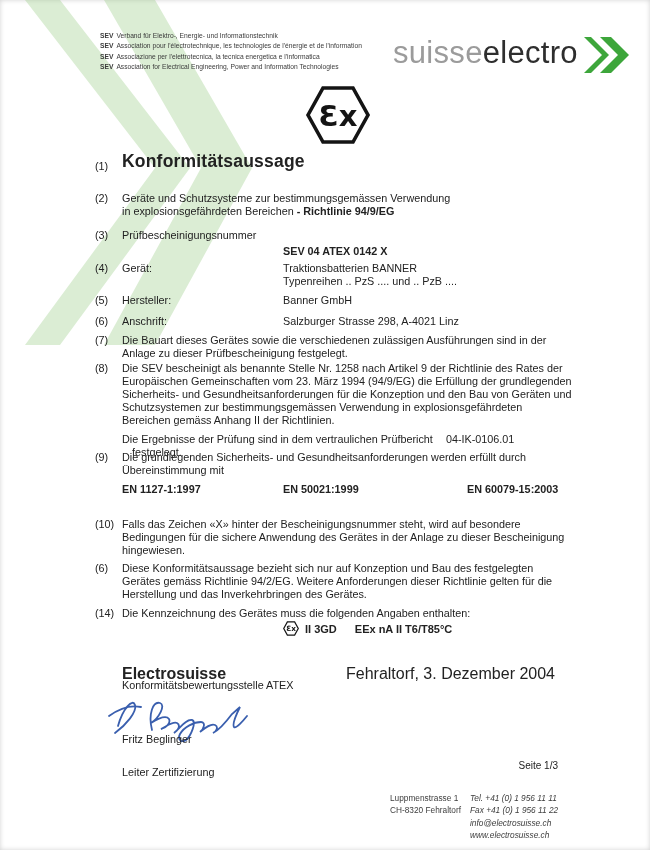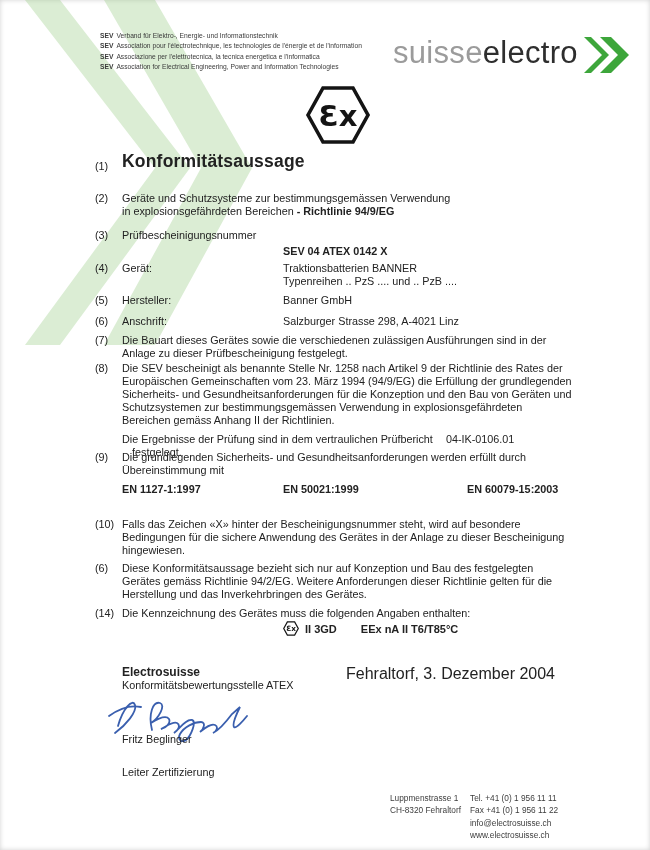"EEx nA II T6/T85°C" .marking .code { margin-left: 24px -> 18px }
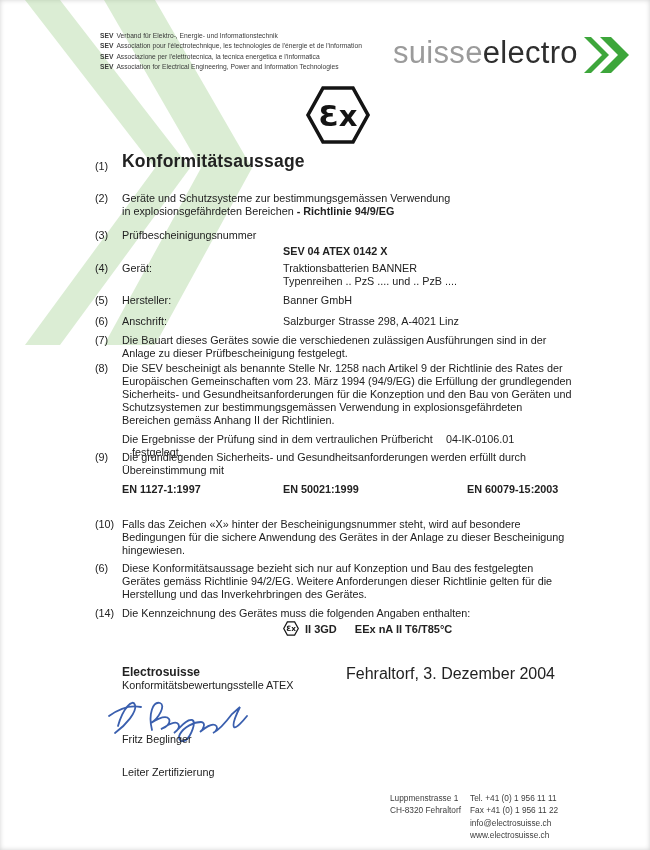"Electrosuisse" .sig-company { font-size: 12px -> 16px }
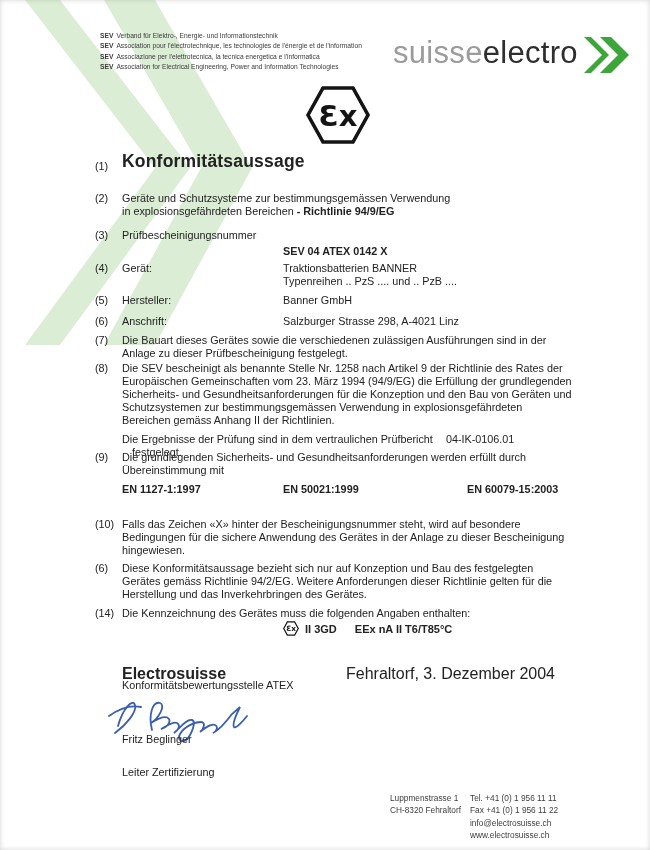"Seite 1/3" div.abs { html: none -> <div>Seite 1/3</div> }
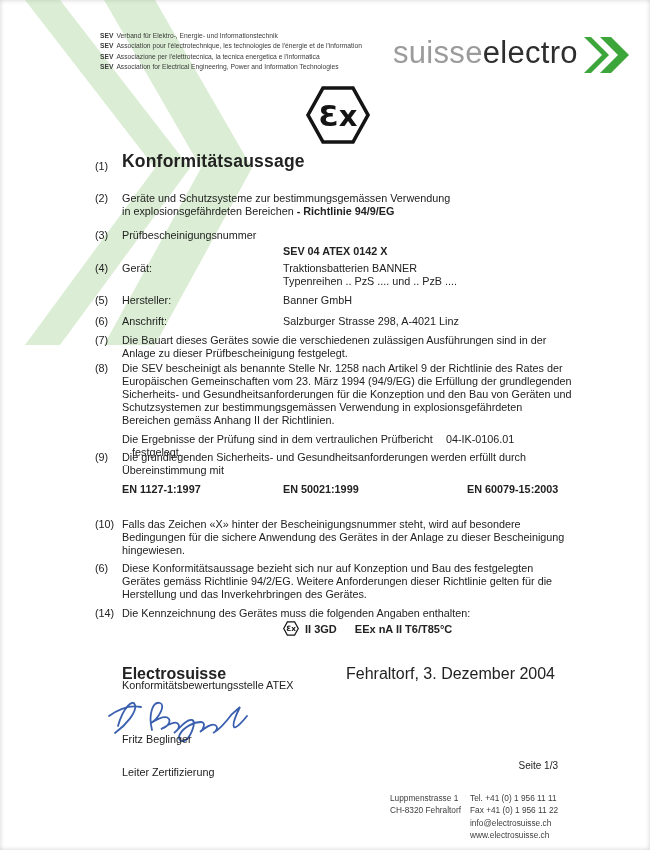"Tel. +41 (0) 1 956" .f-contact { font-style: none -> italic }
